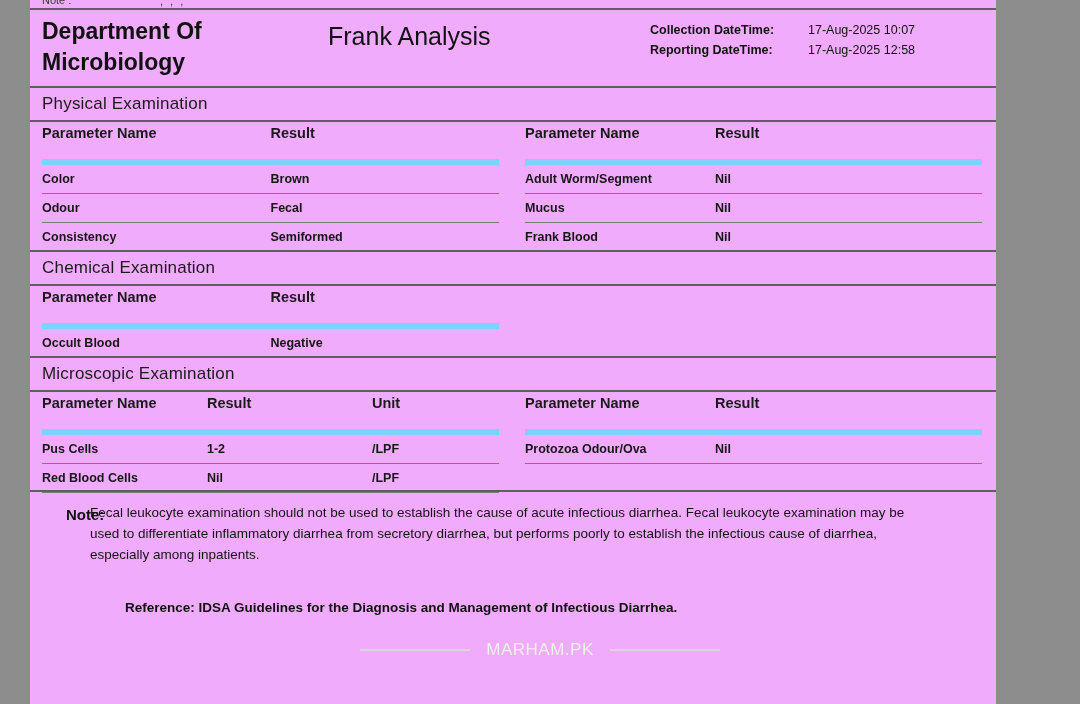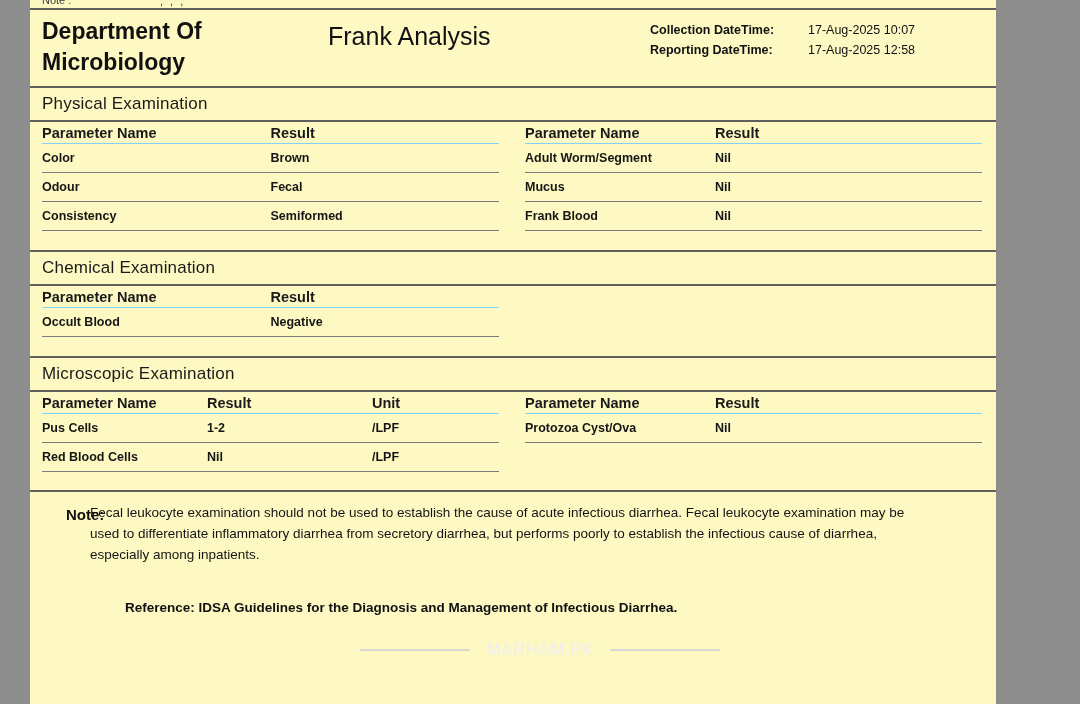"Note :" .sheet { background: #fef9c3 -> #f0abfc }
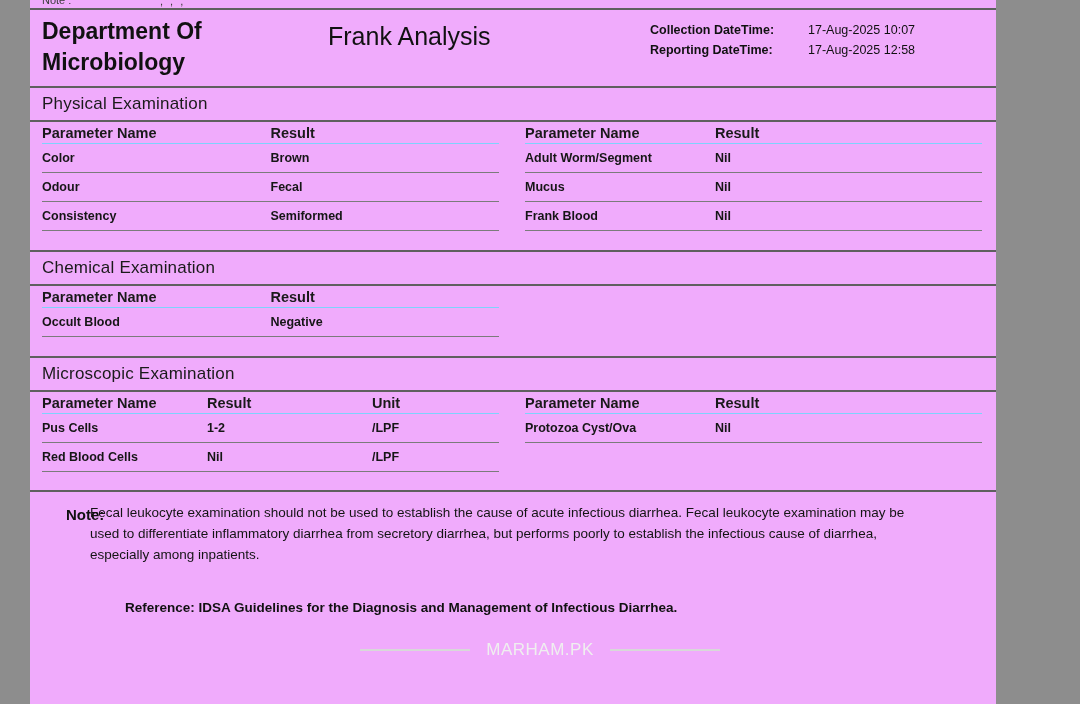"Parameter Name" table.tbl th { border-bottom: 1px solid #7dd3fc -> 6px solid #7dd3fc; padding: 3px 0 2px 0 -> 3px 0 18px 0 }
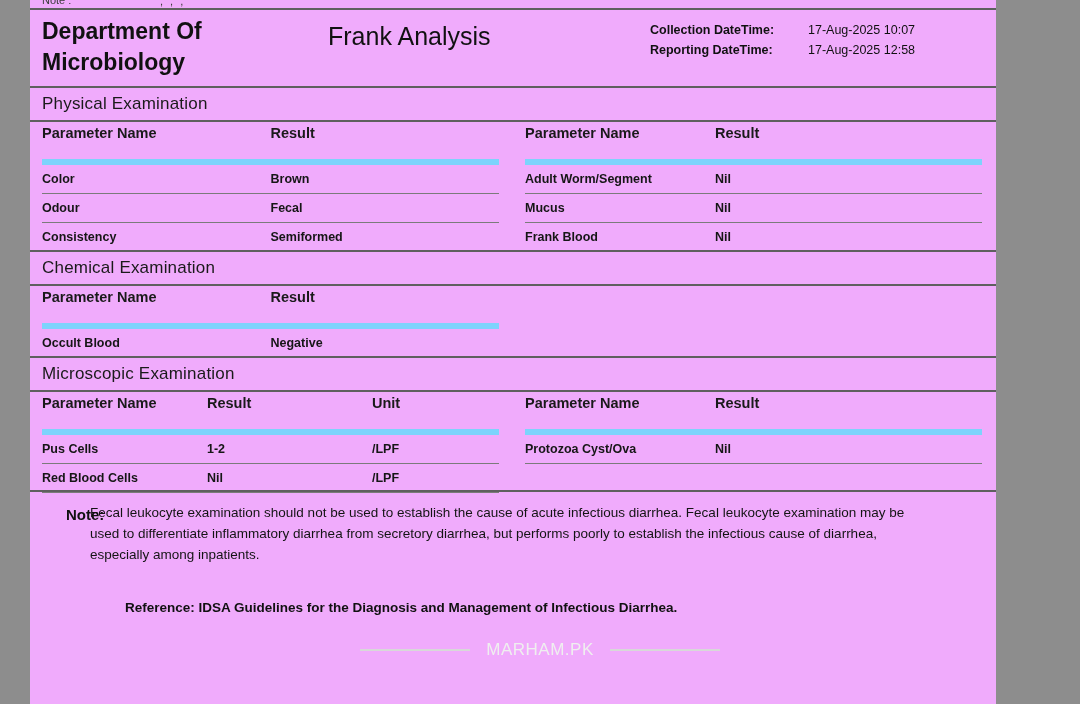"Protozoa Cyst/Ova" td { text: Cyst/Ova -> Odour/Ova }
